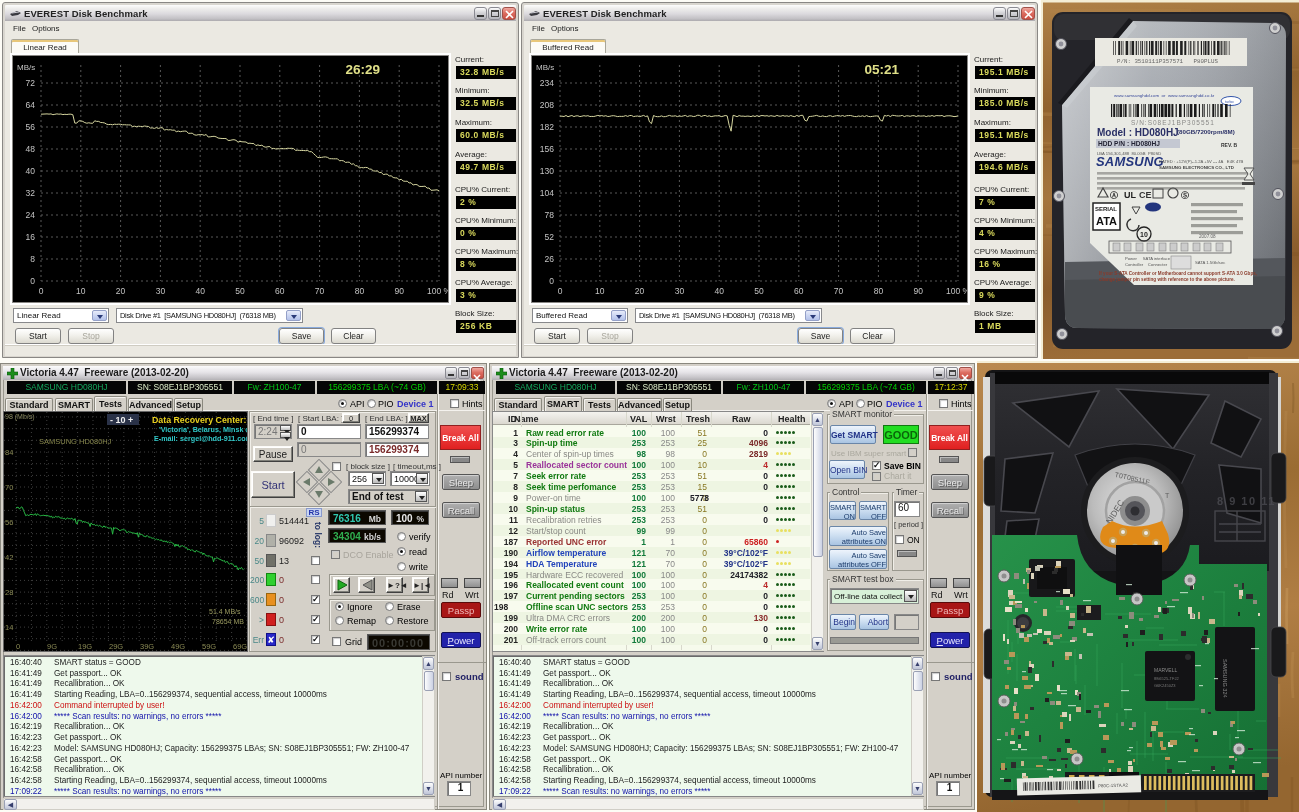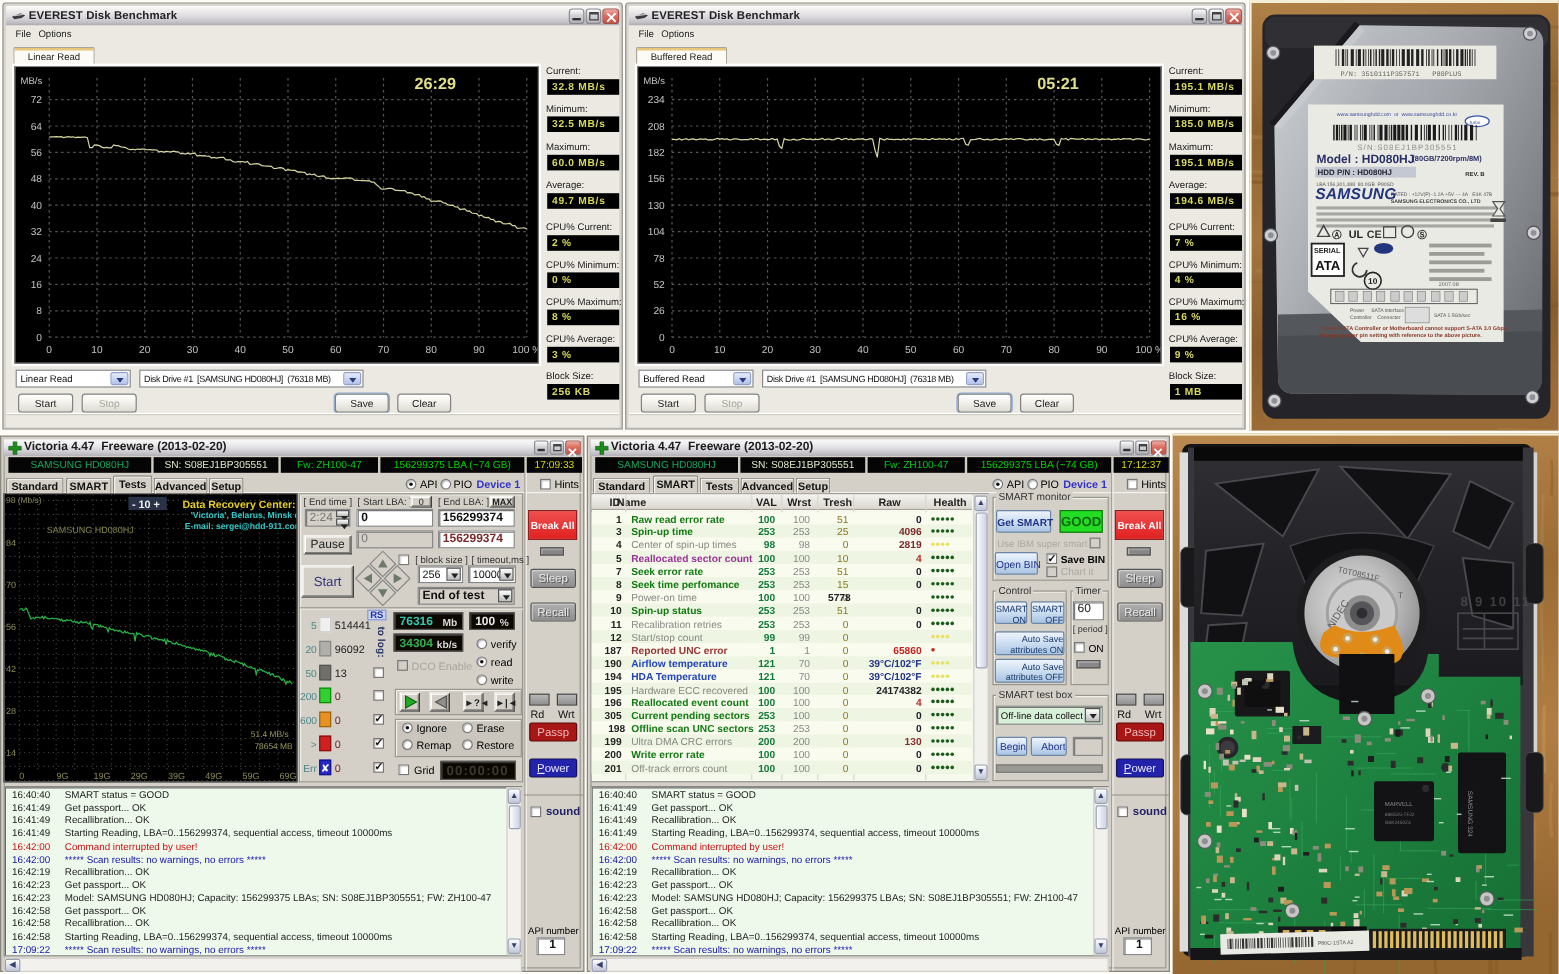"305" div.abs { text: 305 -> 197 }
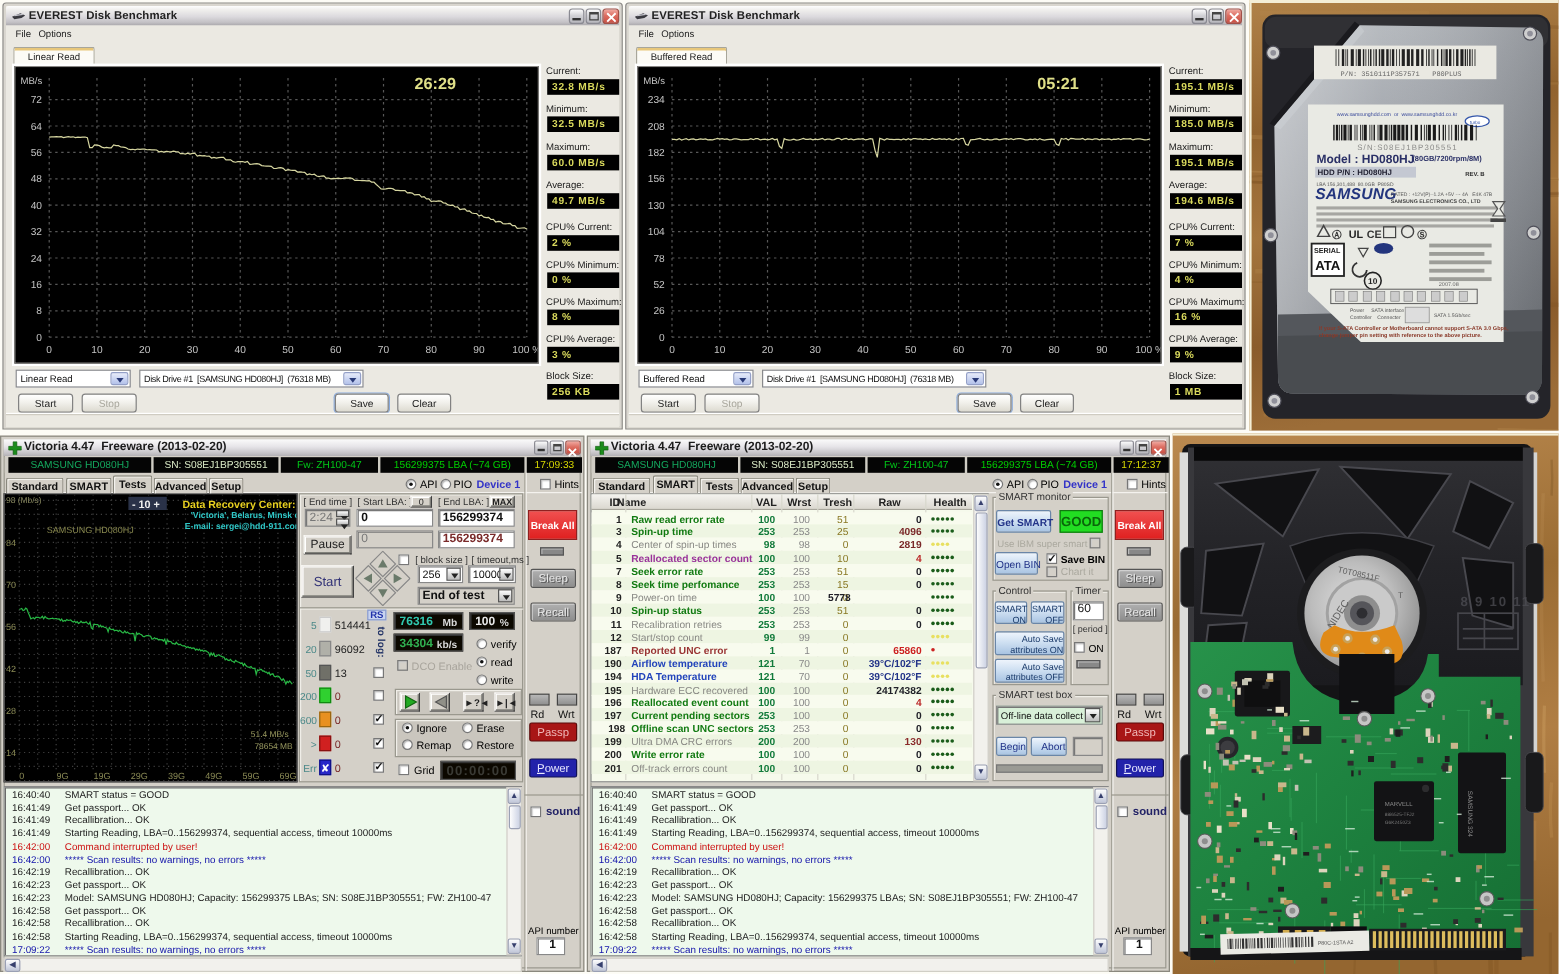"198" div.abs { text-align: right -> left; width: 27px -> 44px }
